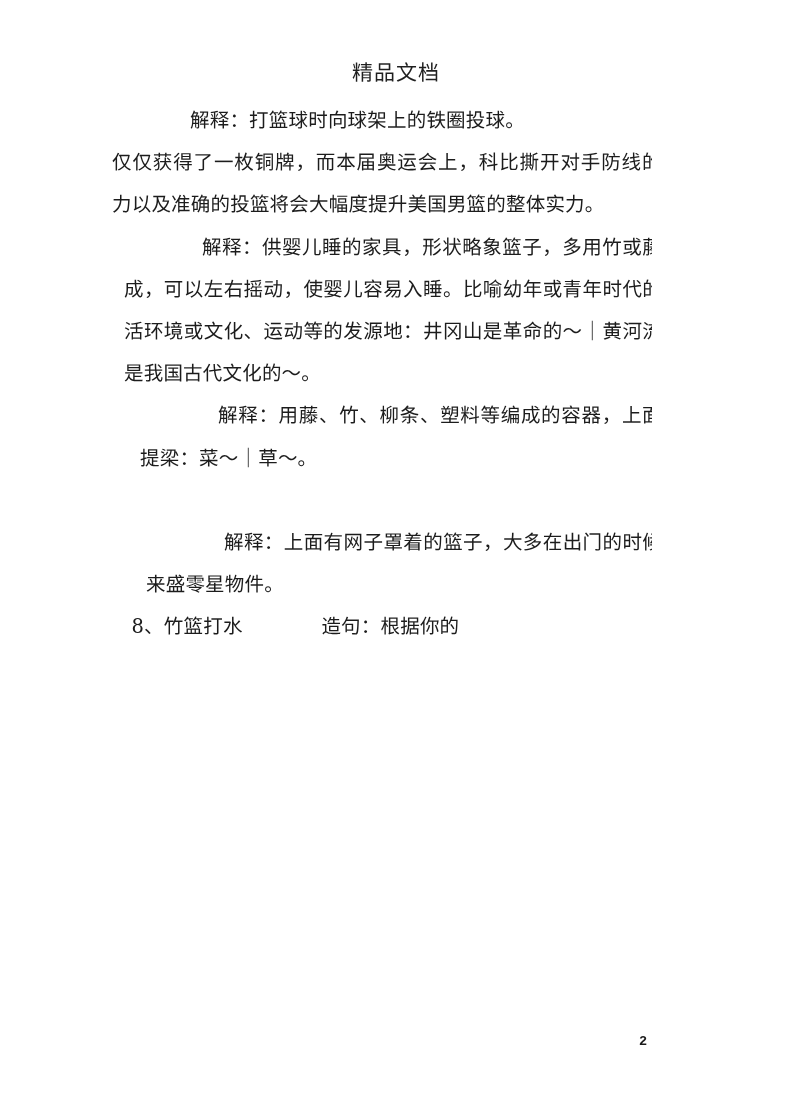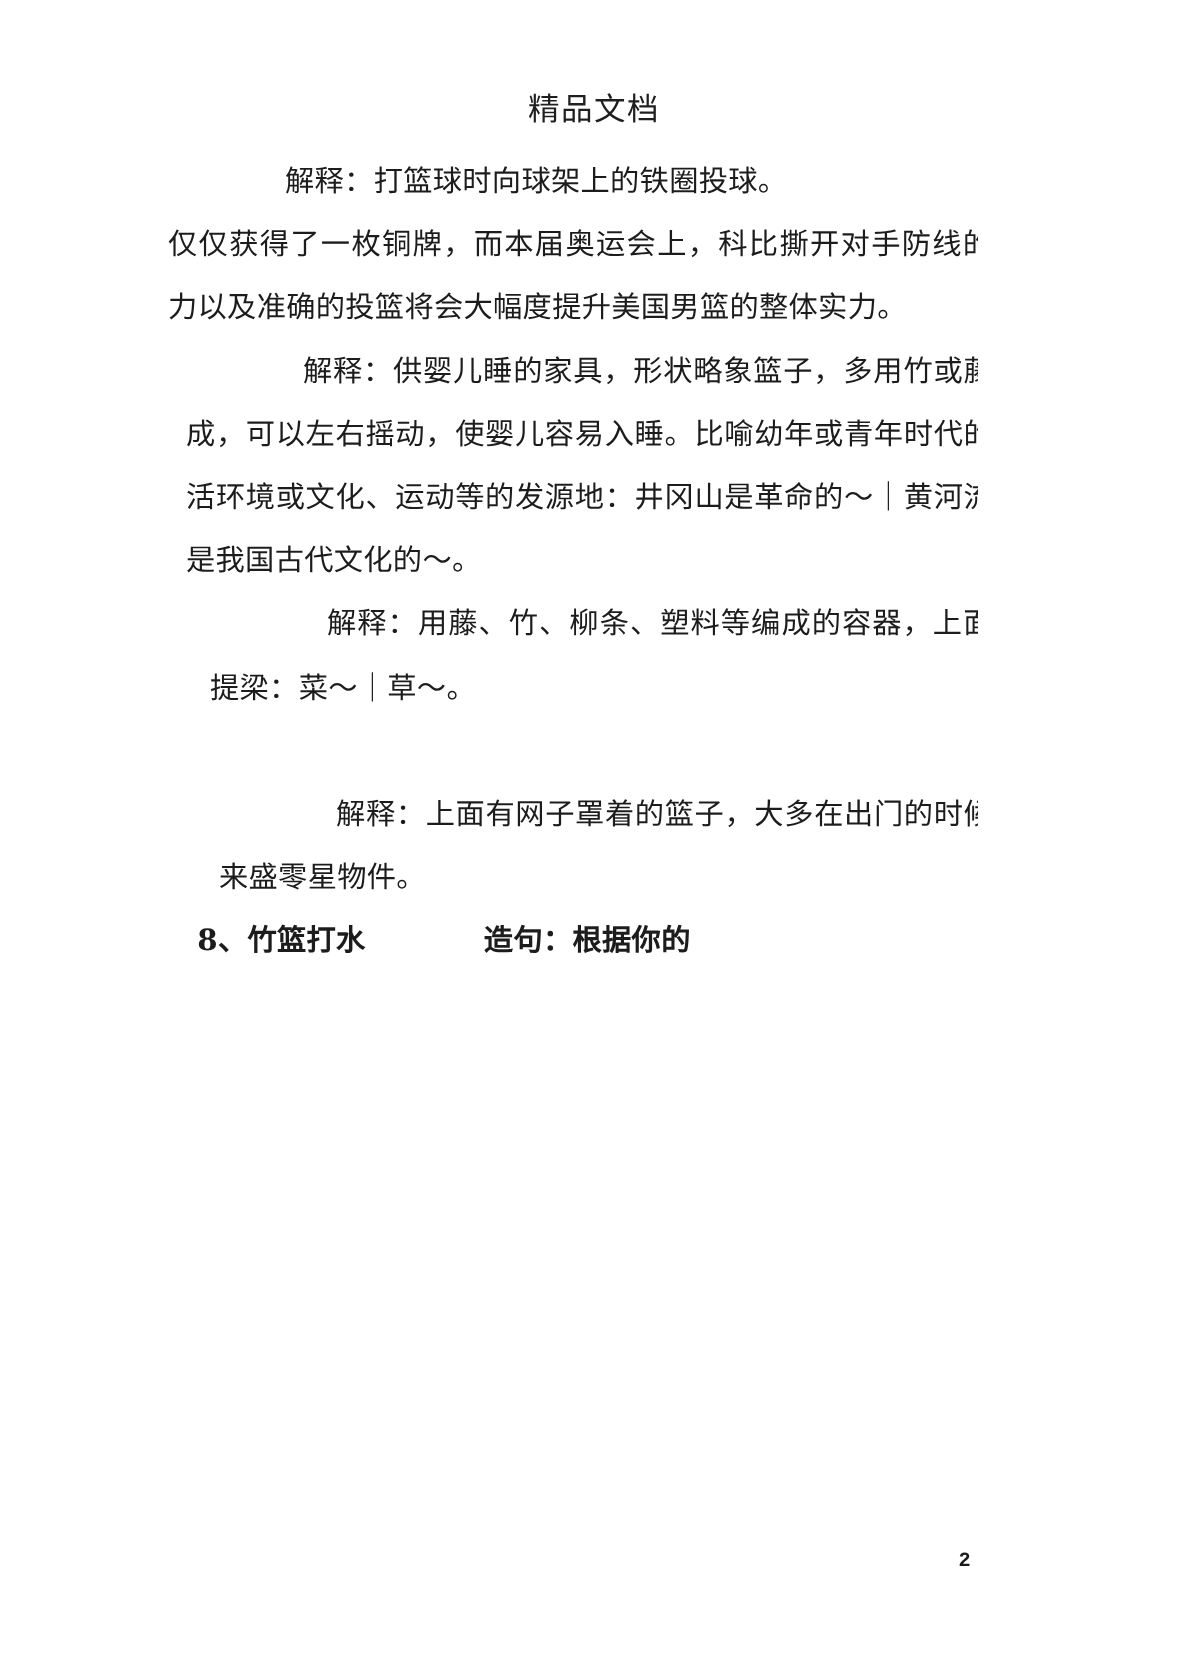"8、竹篮打水 造句：根据你的" p.line { font-weight: bold -> none }
